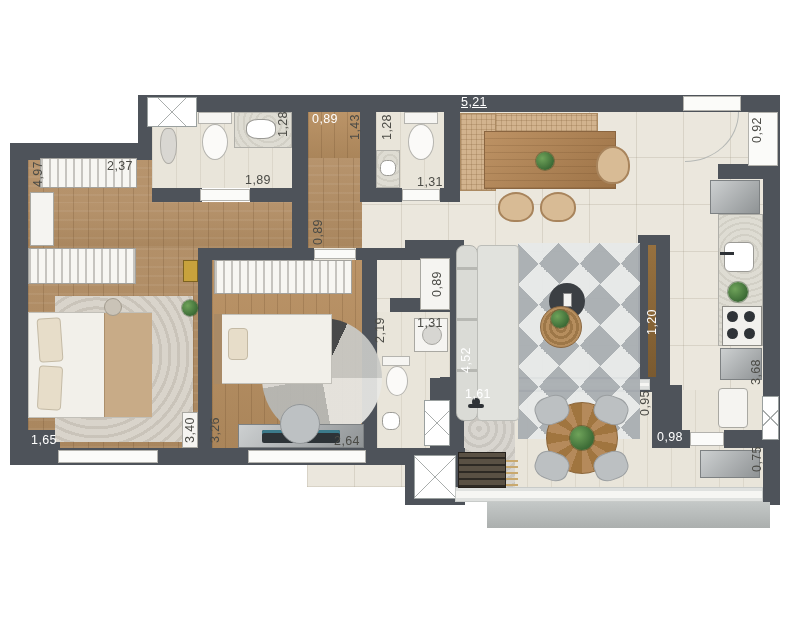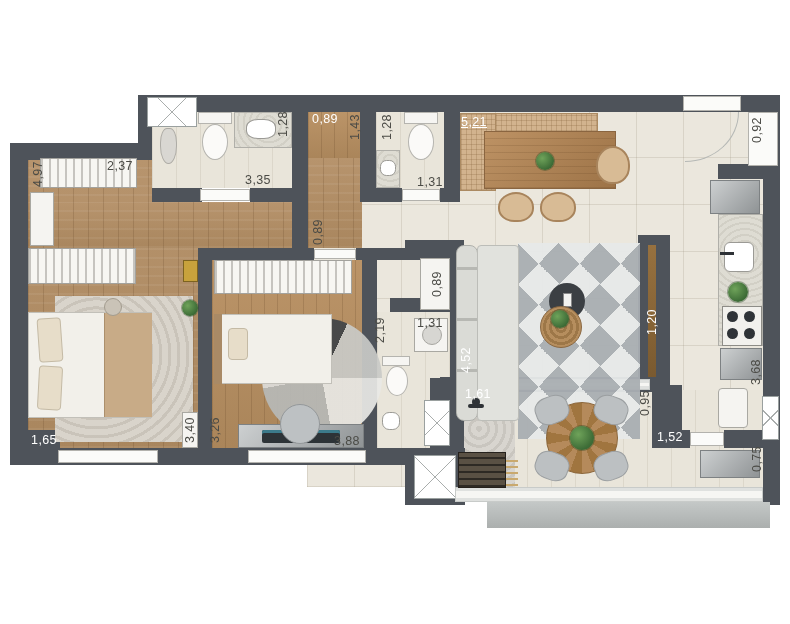"5,21" div.dim { top: 122px -> 102px }
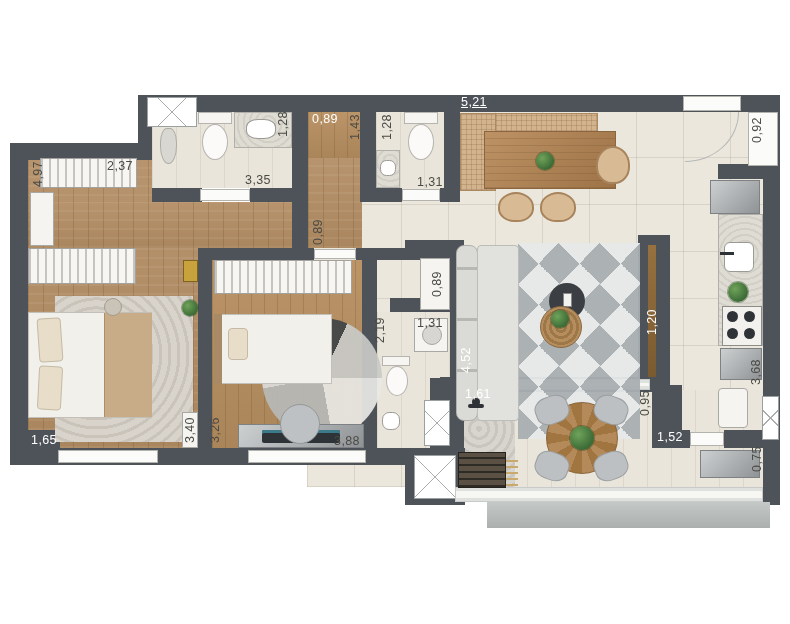"3,35" div.dim { text: 3,35 -> 1,89 }
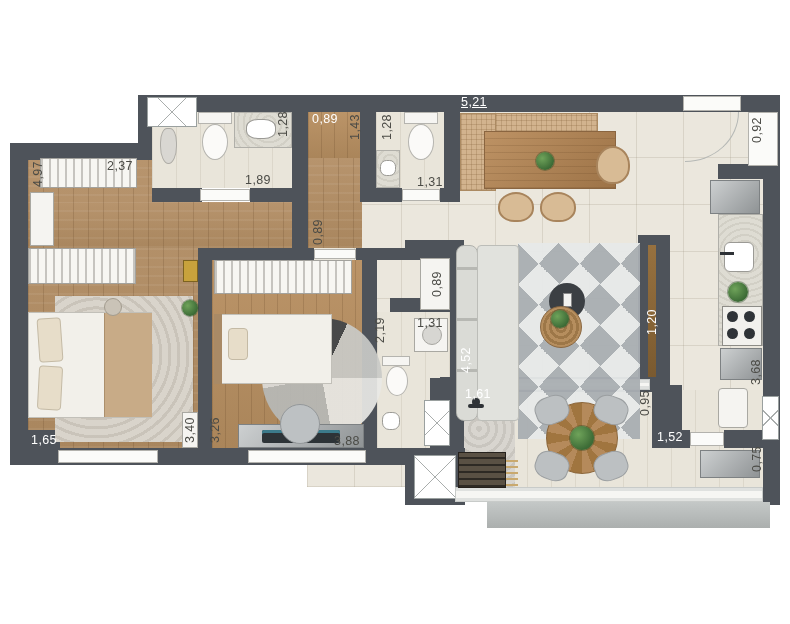"3,88" div.dim { text: 3,88 -> 2,64 }
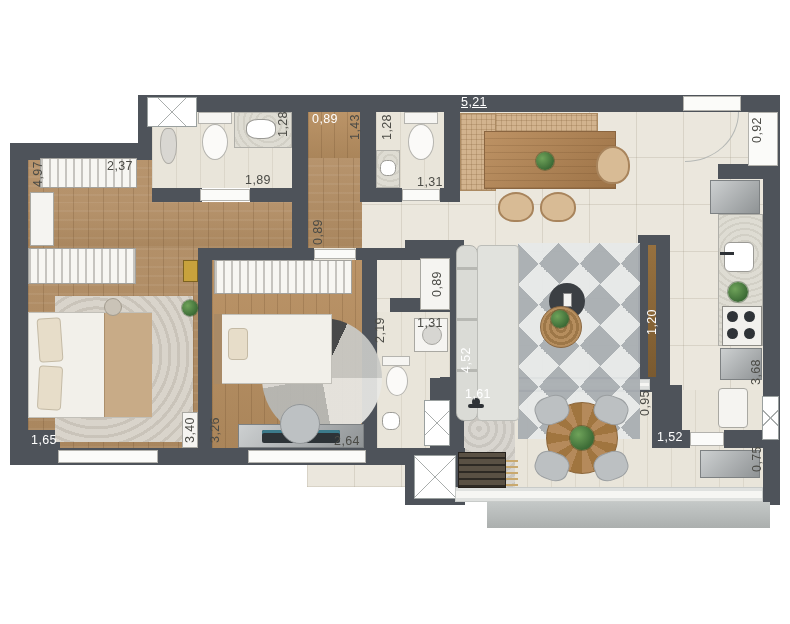"1,52" div.dim { text: 1,52 -> 0,98 }
